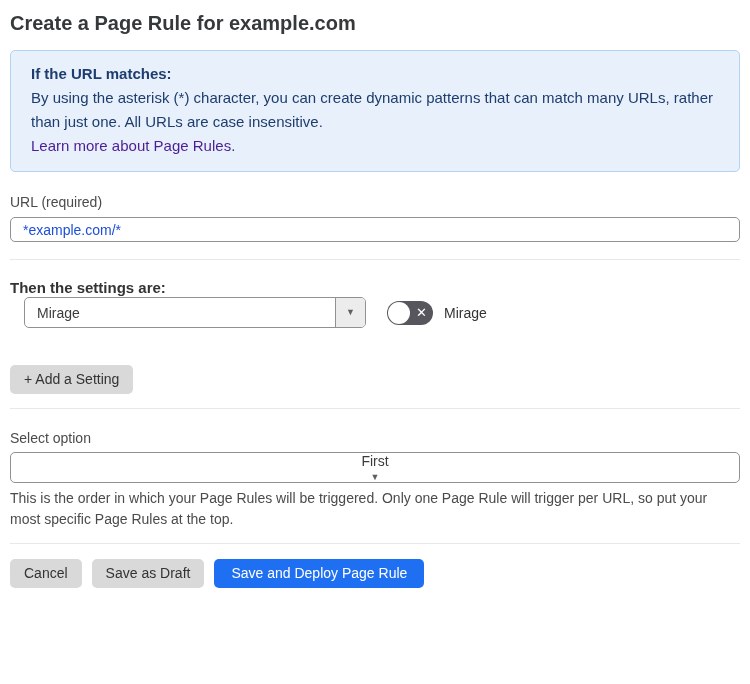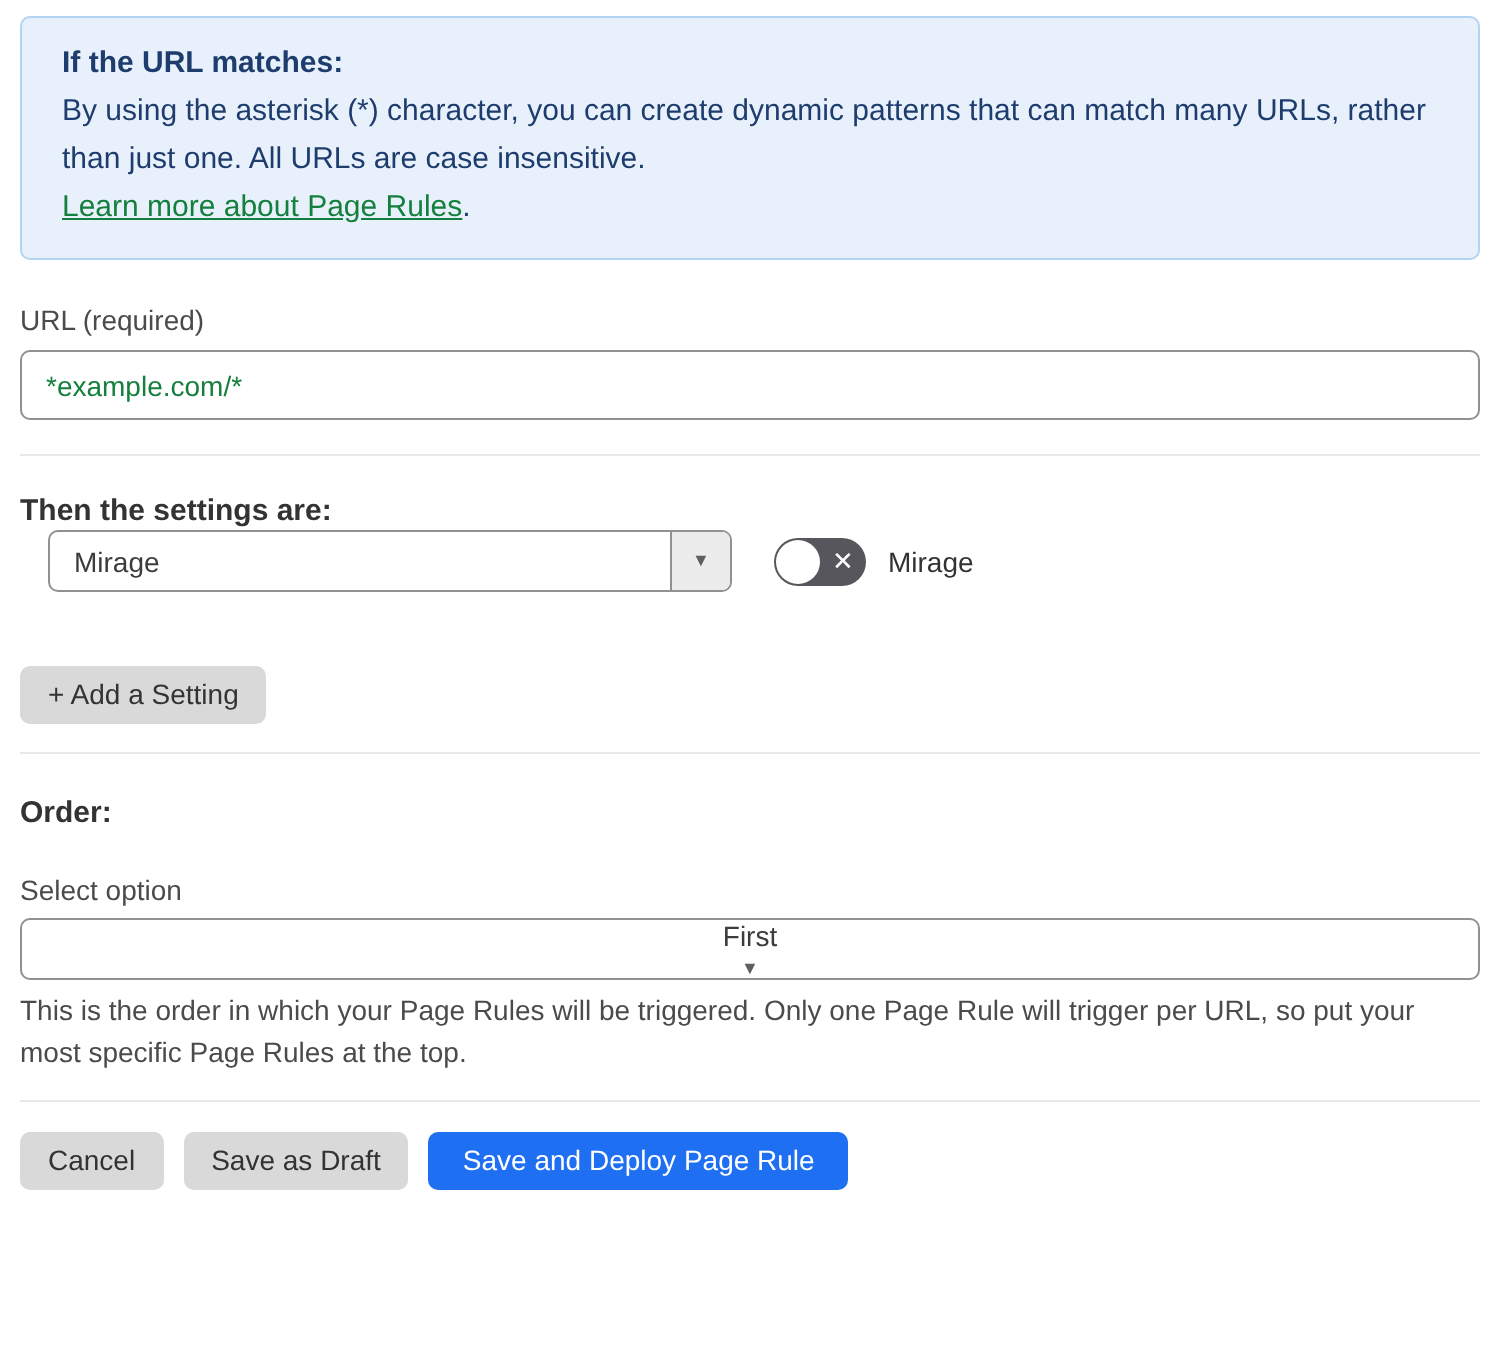"Create a Page Rule for" h1.page-title { html: none -> <h1>Create a Page Rule for example.com</h1> }
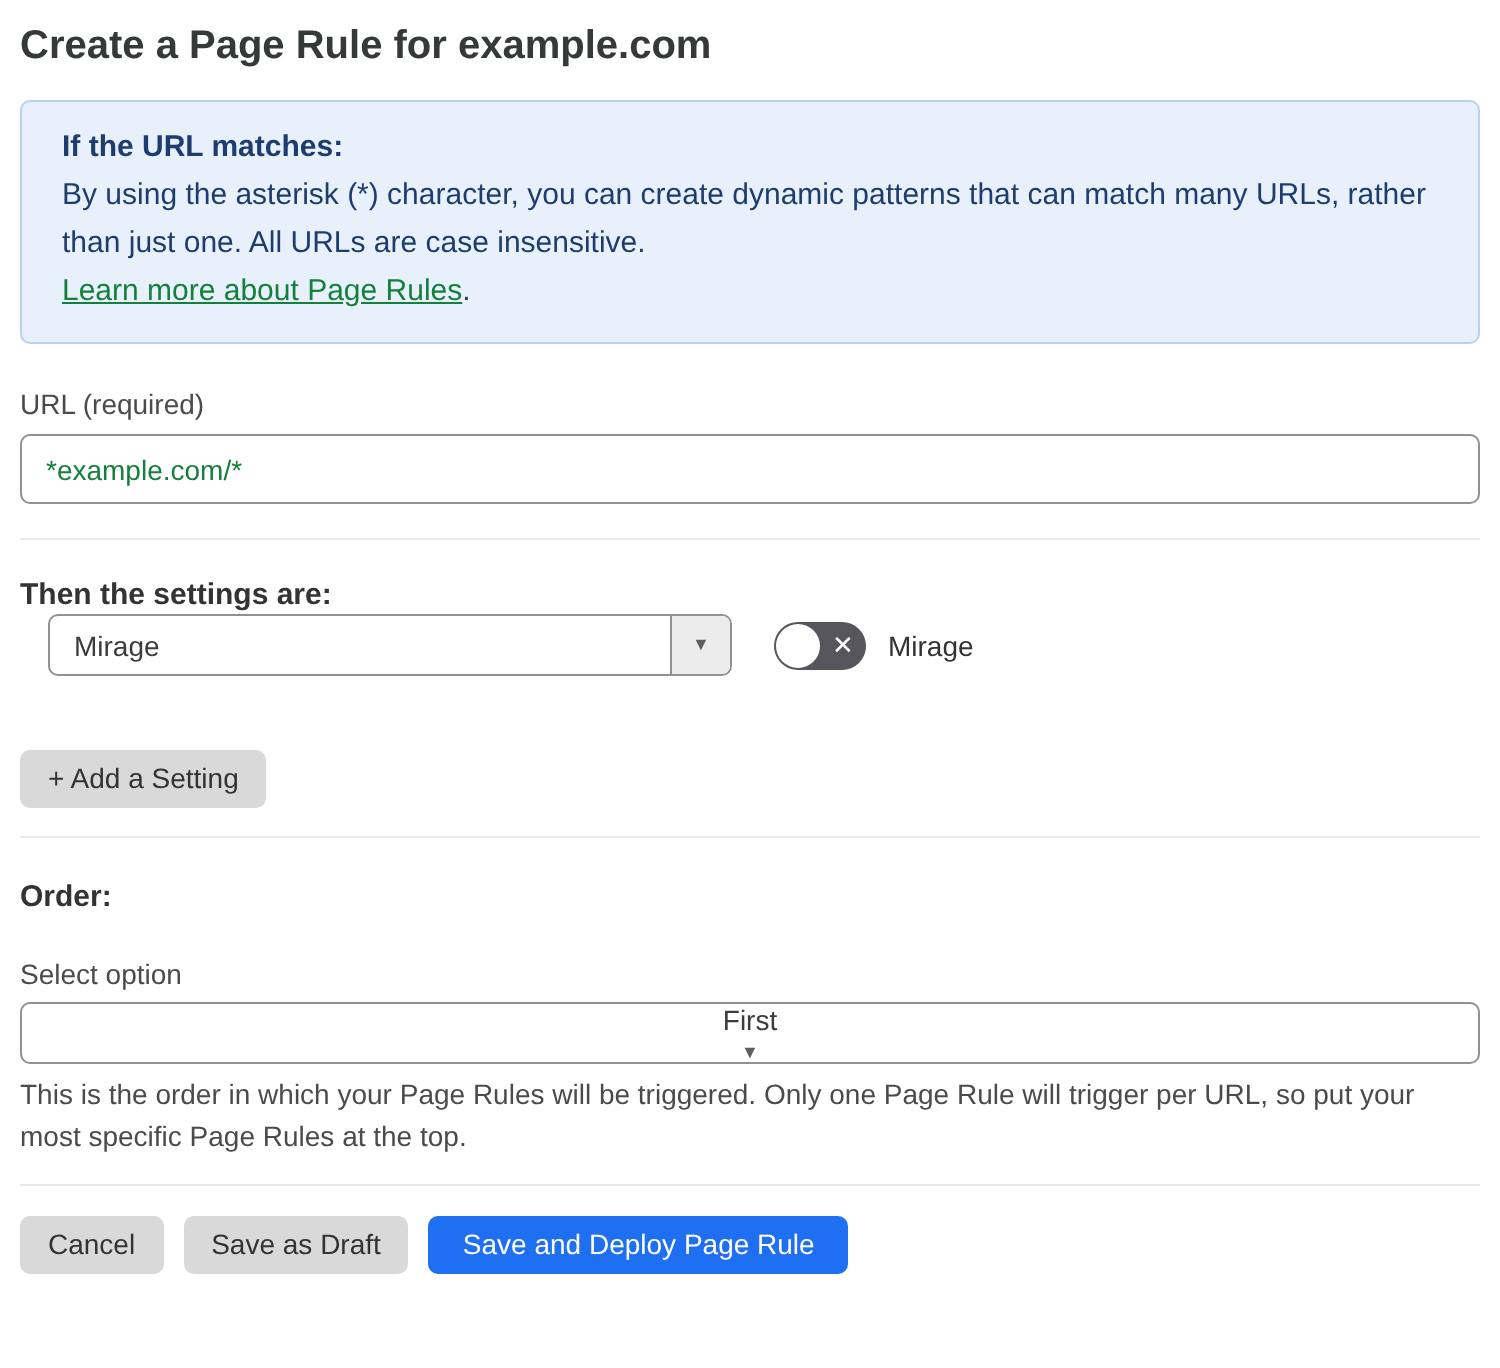"Learn more about Page Rules" .info-link { color: #15803d -> #4c1d95; text-decoration: underline -> none }
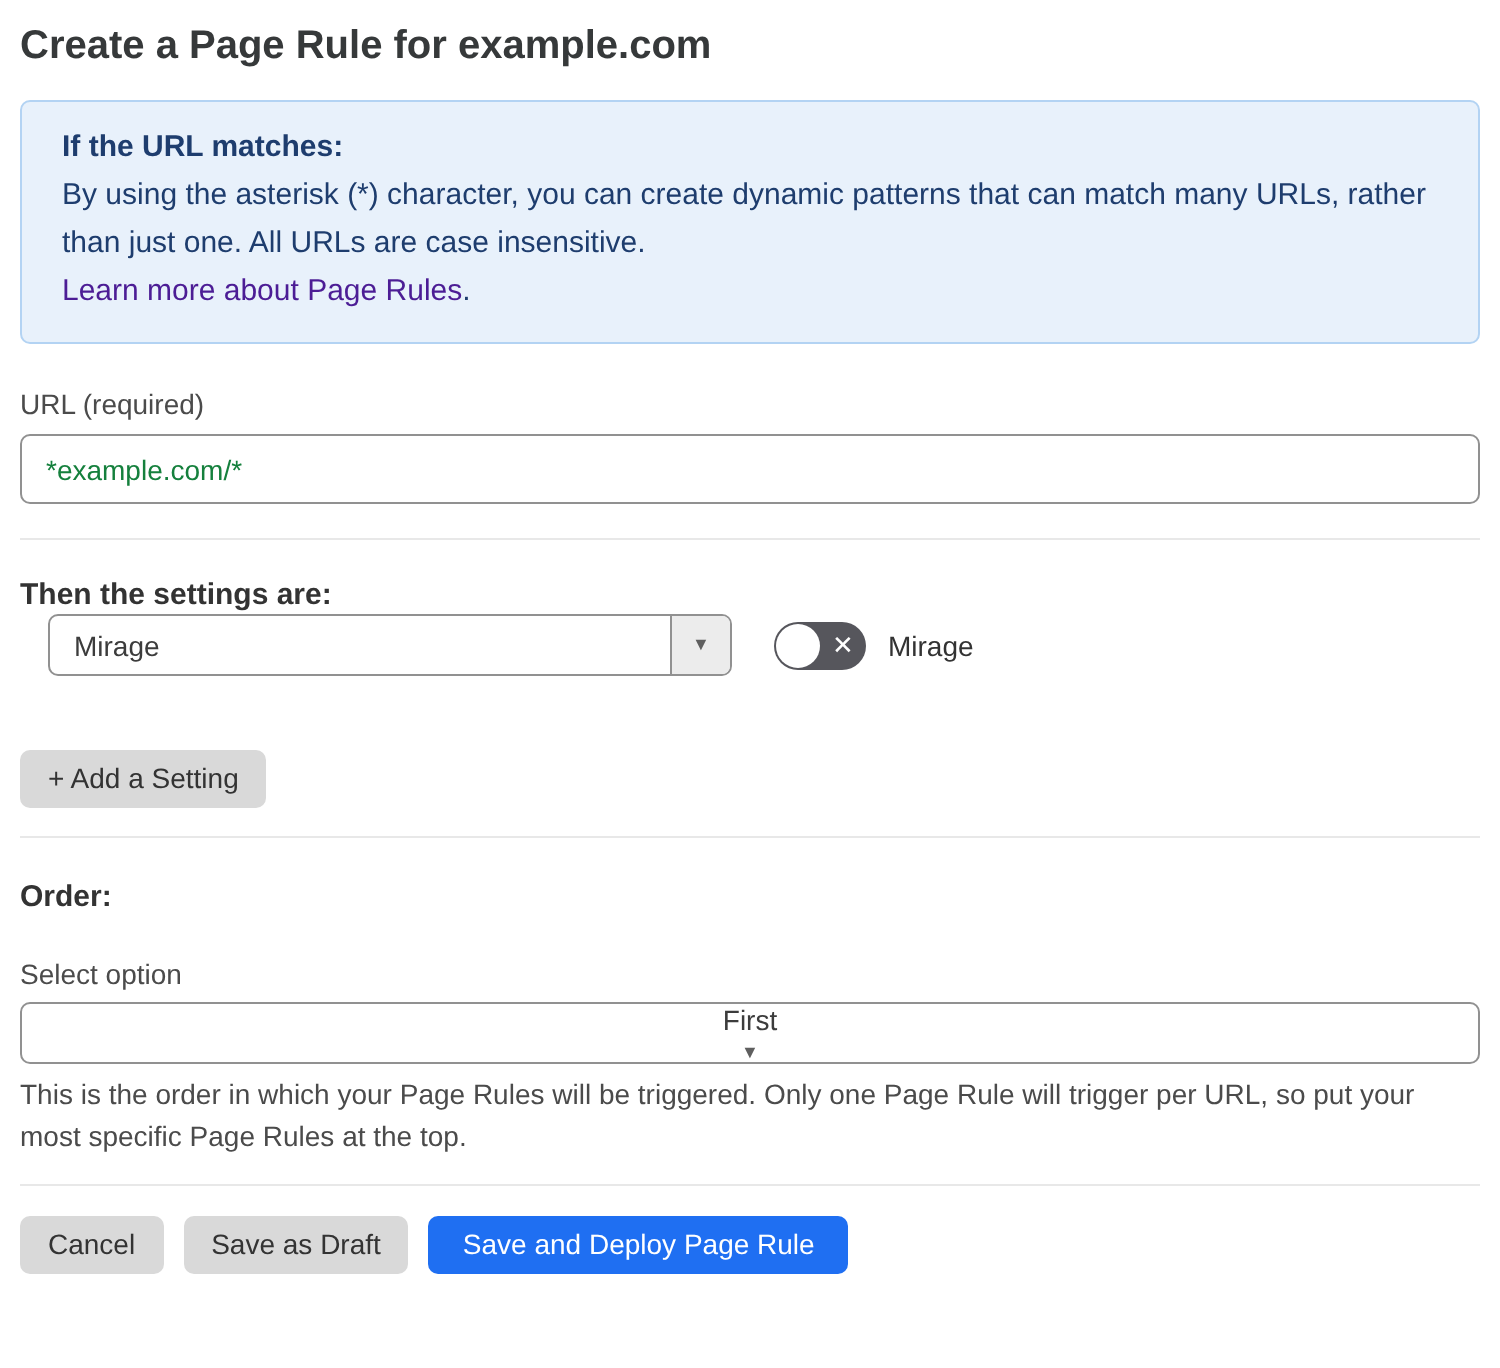"*example.com/*" .text-input { color: #15803d -> #1d4ed8; height: 35px -> 25px }
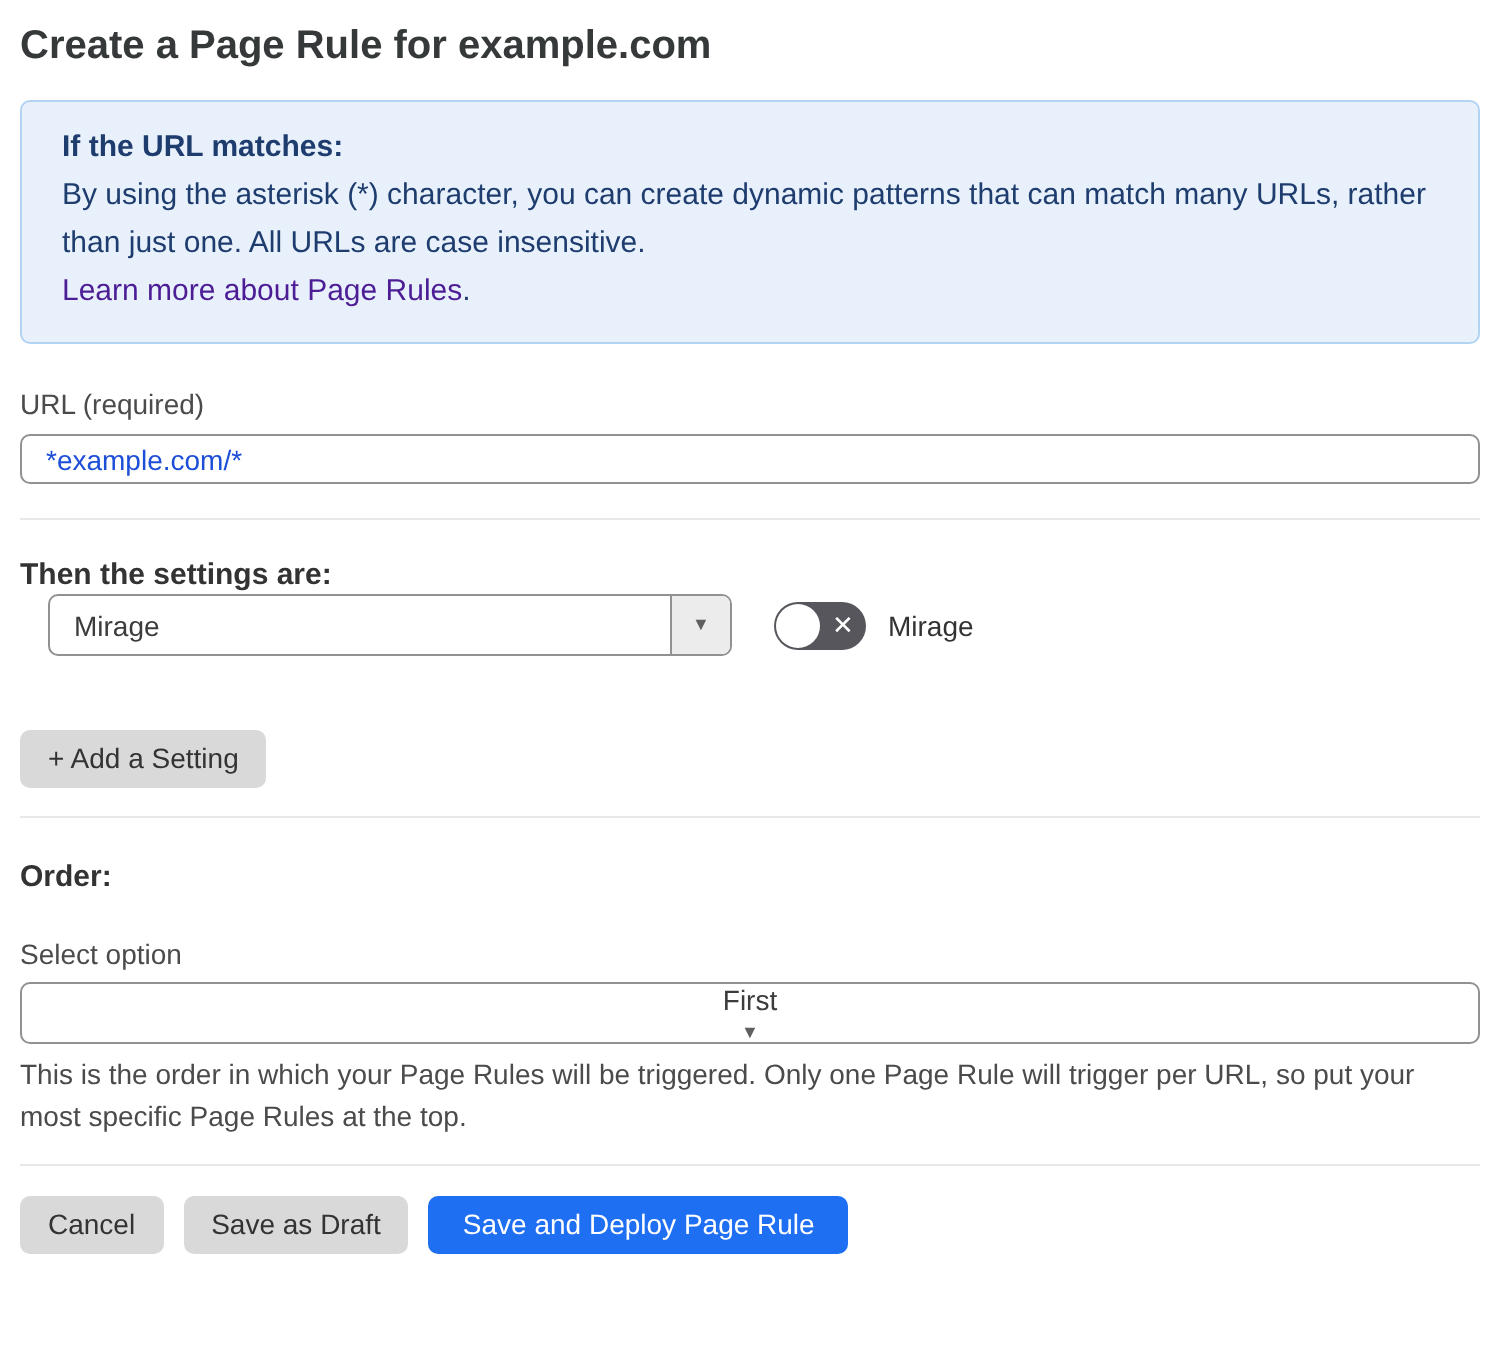"Order:" div.section-heading { html: <div>Order:</div> -> none }
